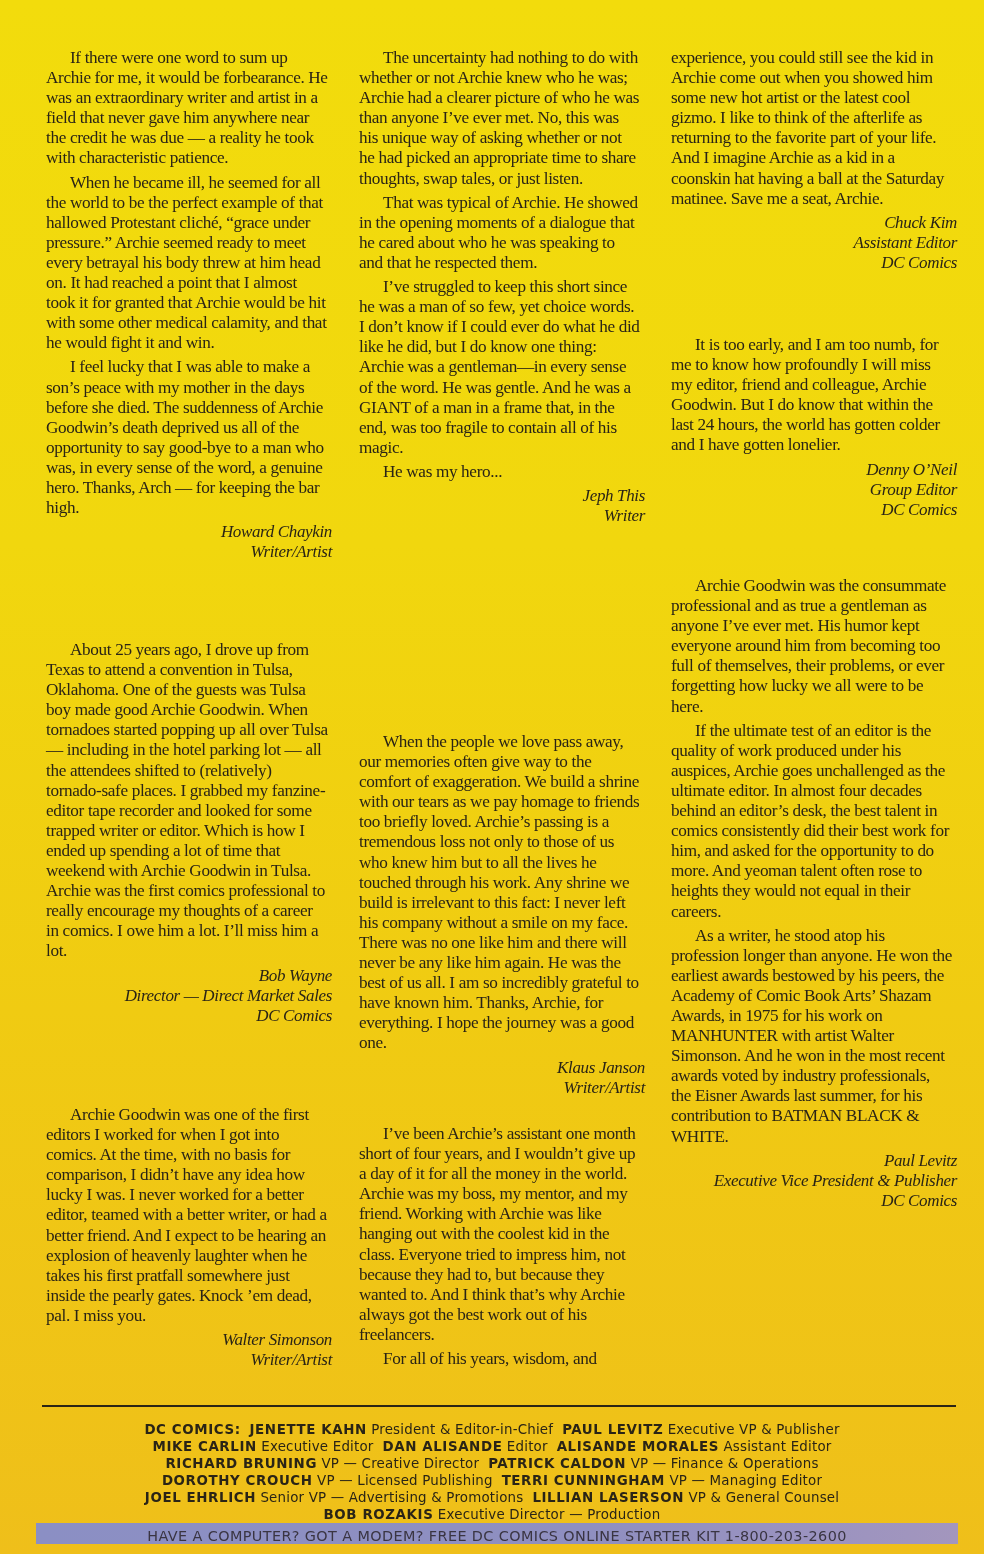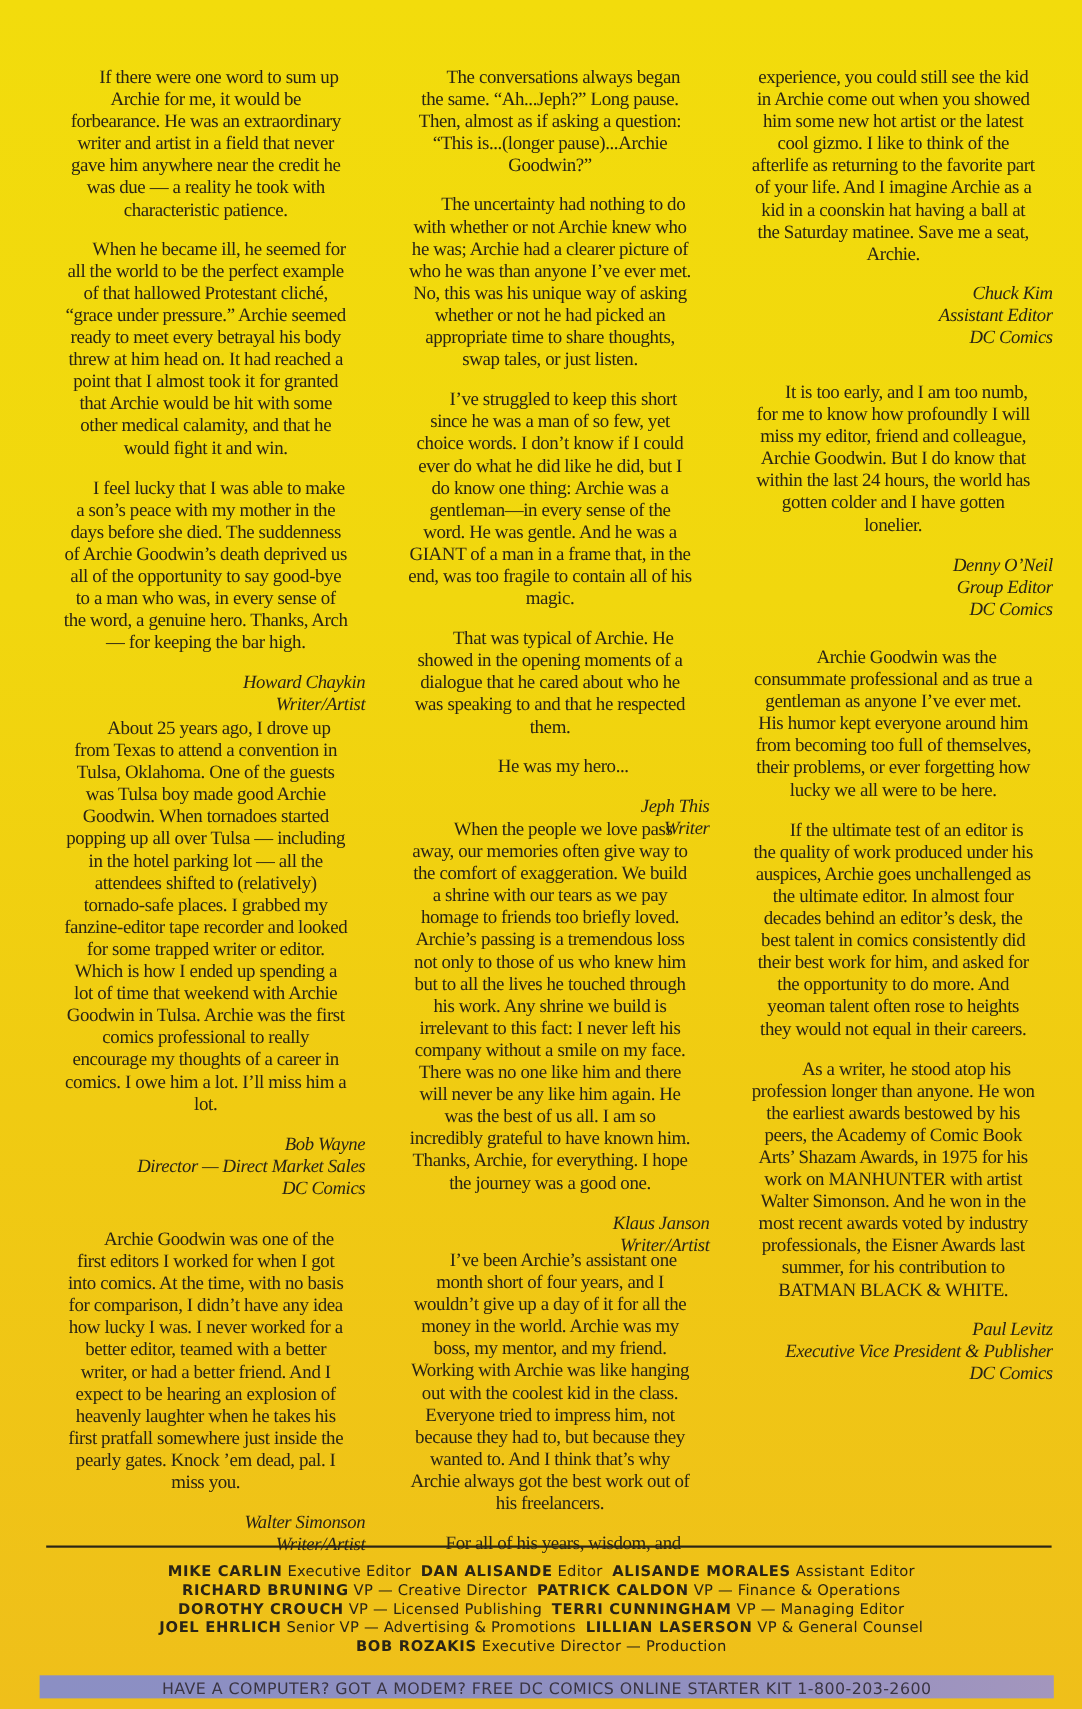"If there were one word" .col p { margin: 16px -> 4px; text-align: center -> none }
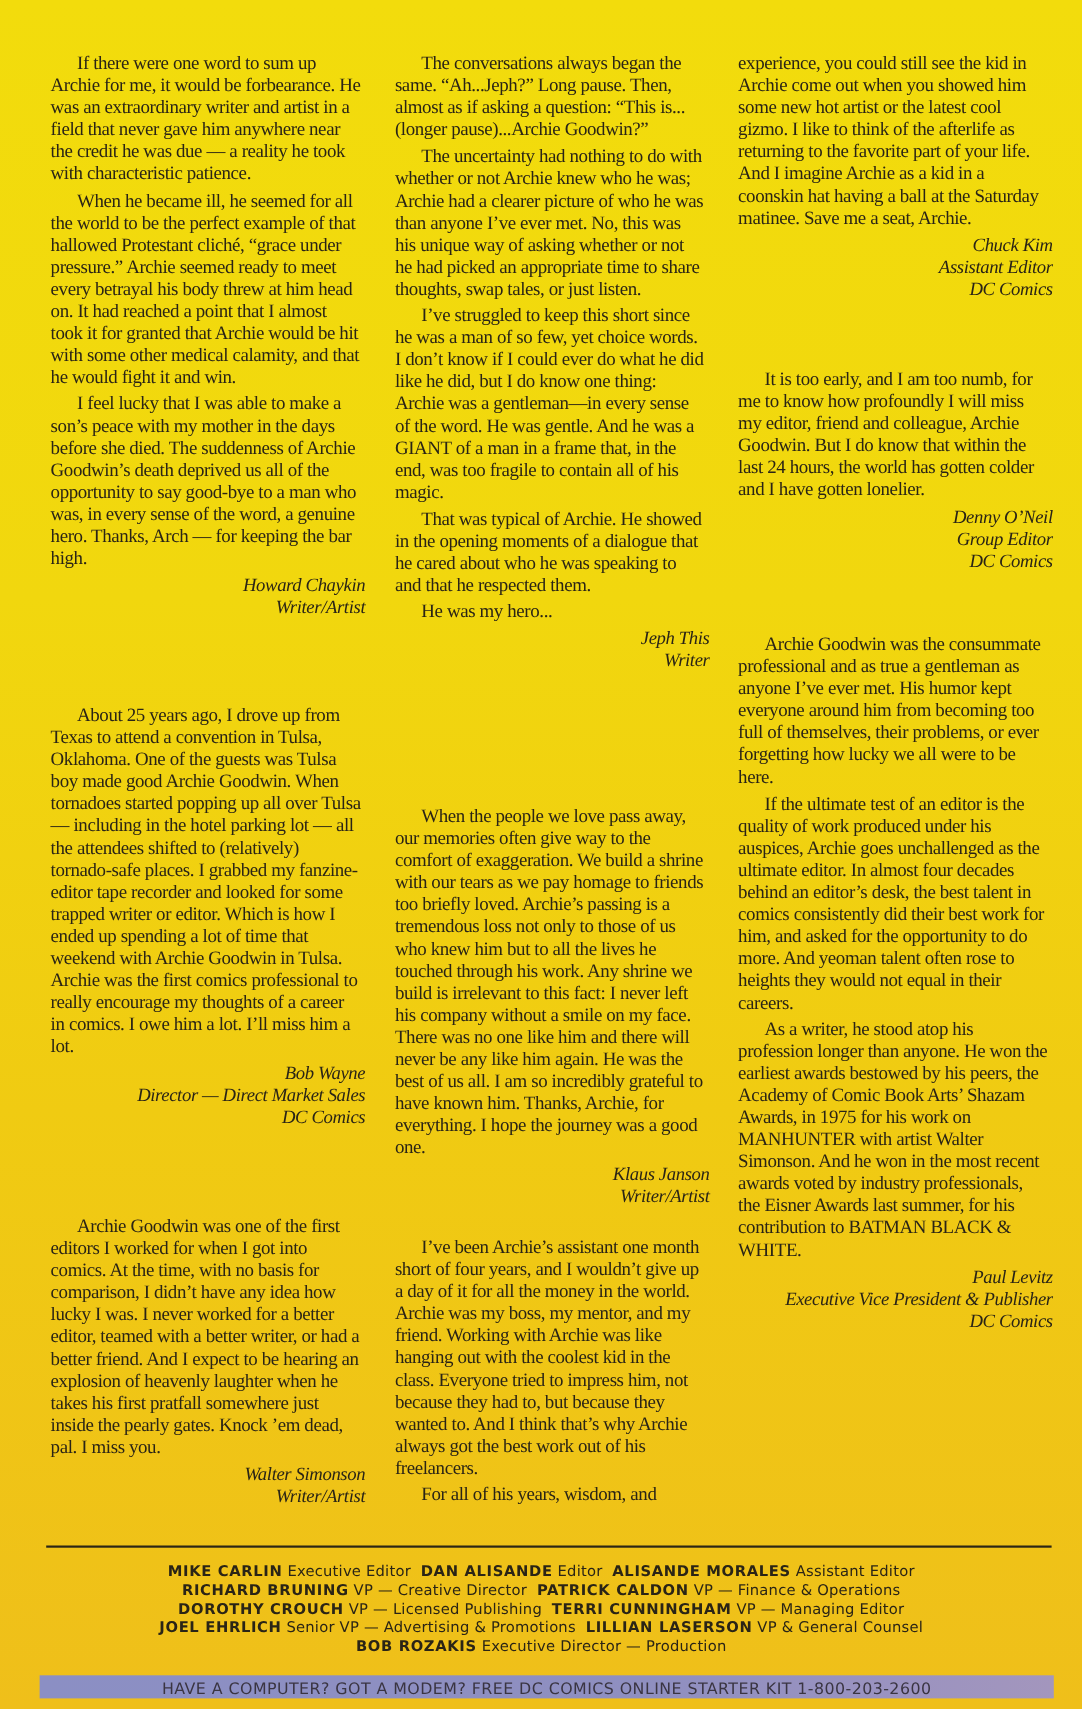"The conversations always began the" p { html: <p>The conversations always began the same. “Ah...Jeph?” Long pause. Then, almost as if asking a question: “This is...(longer pause)...Archie Goodwin?”</p> -> none }
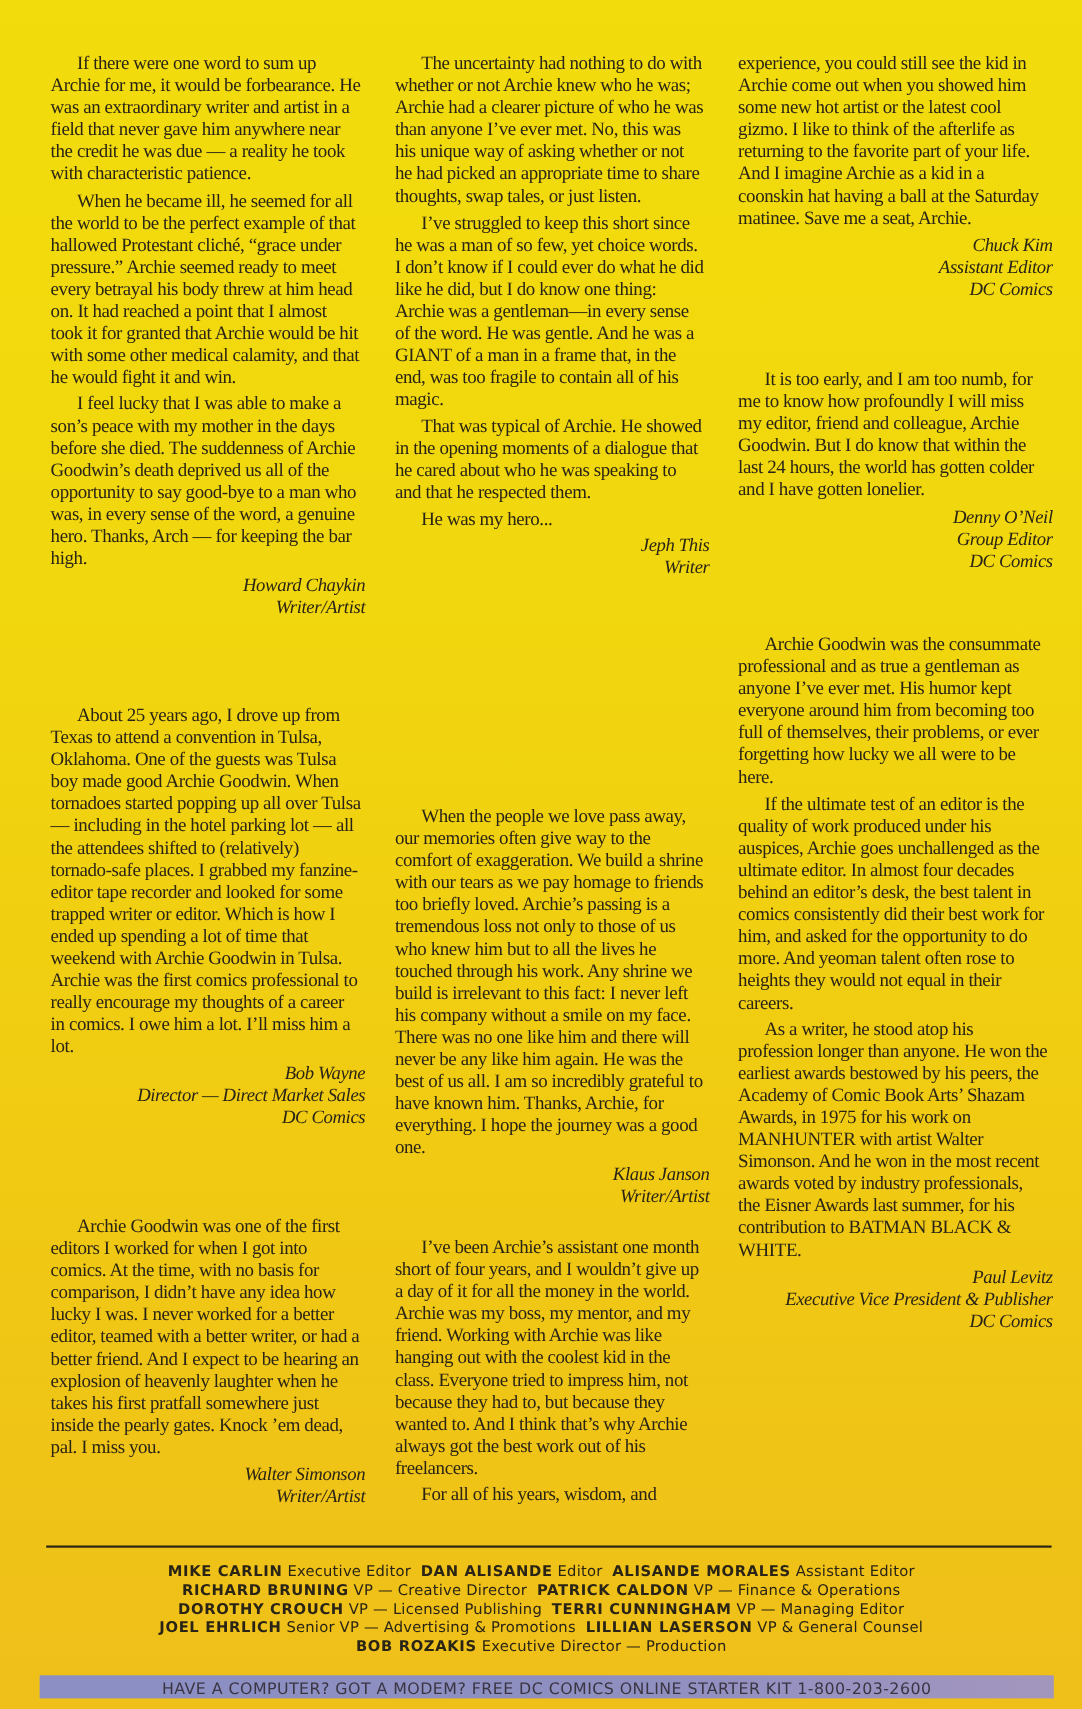"I’ve struggled to keep this" p { order: before "That was typical of Archie." -> after "That was typical of Archie." }
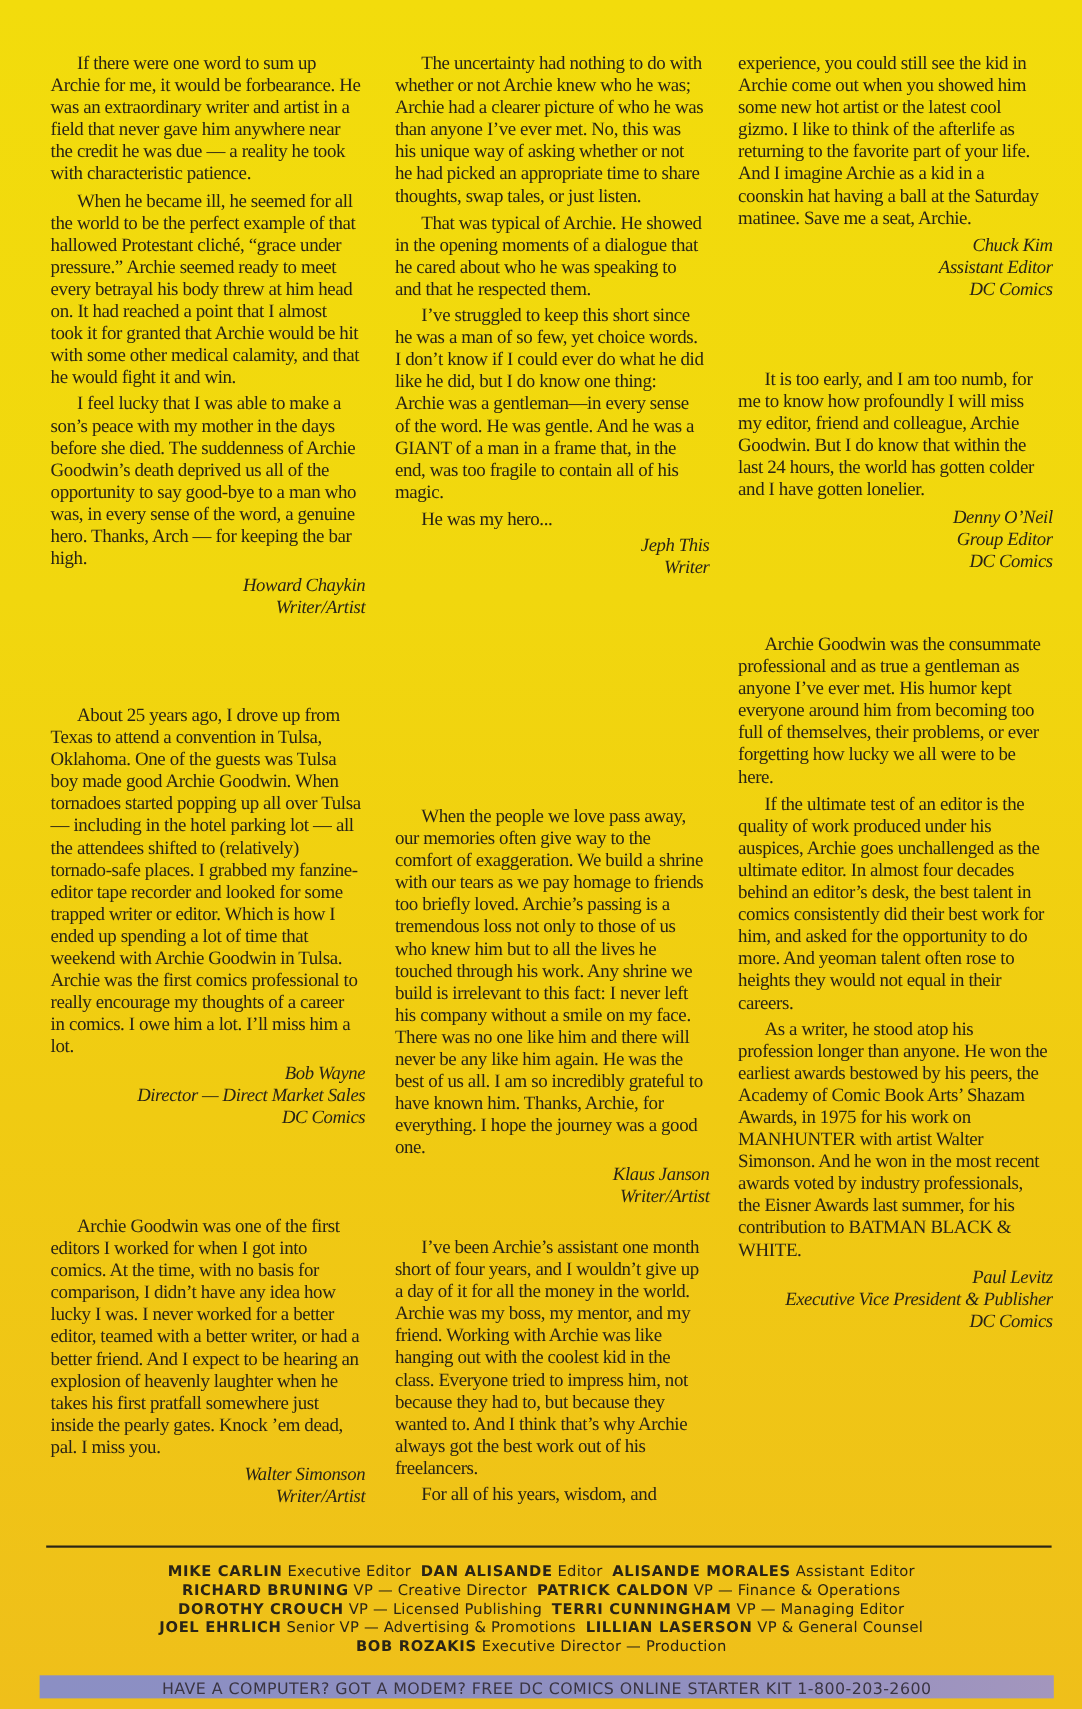"DC COMICS: JENETTE KAHN President" div.line { html: none -> <div> <b>DC COMICS:</b>&nbsp; <b>JENETTE KAHN</b> <span>President &amp; Editor-in-Chief</span>&nbsp; <b>PAUL LEVITZ</b> <span>Executive VP &amp; Publisher</span> </div> }
